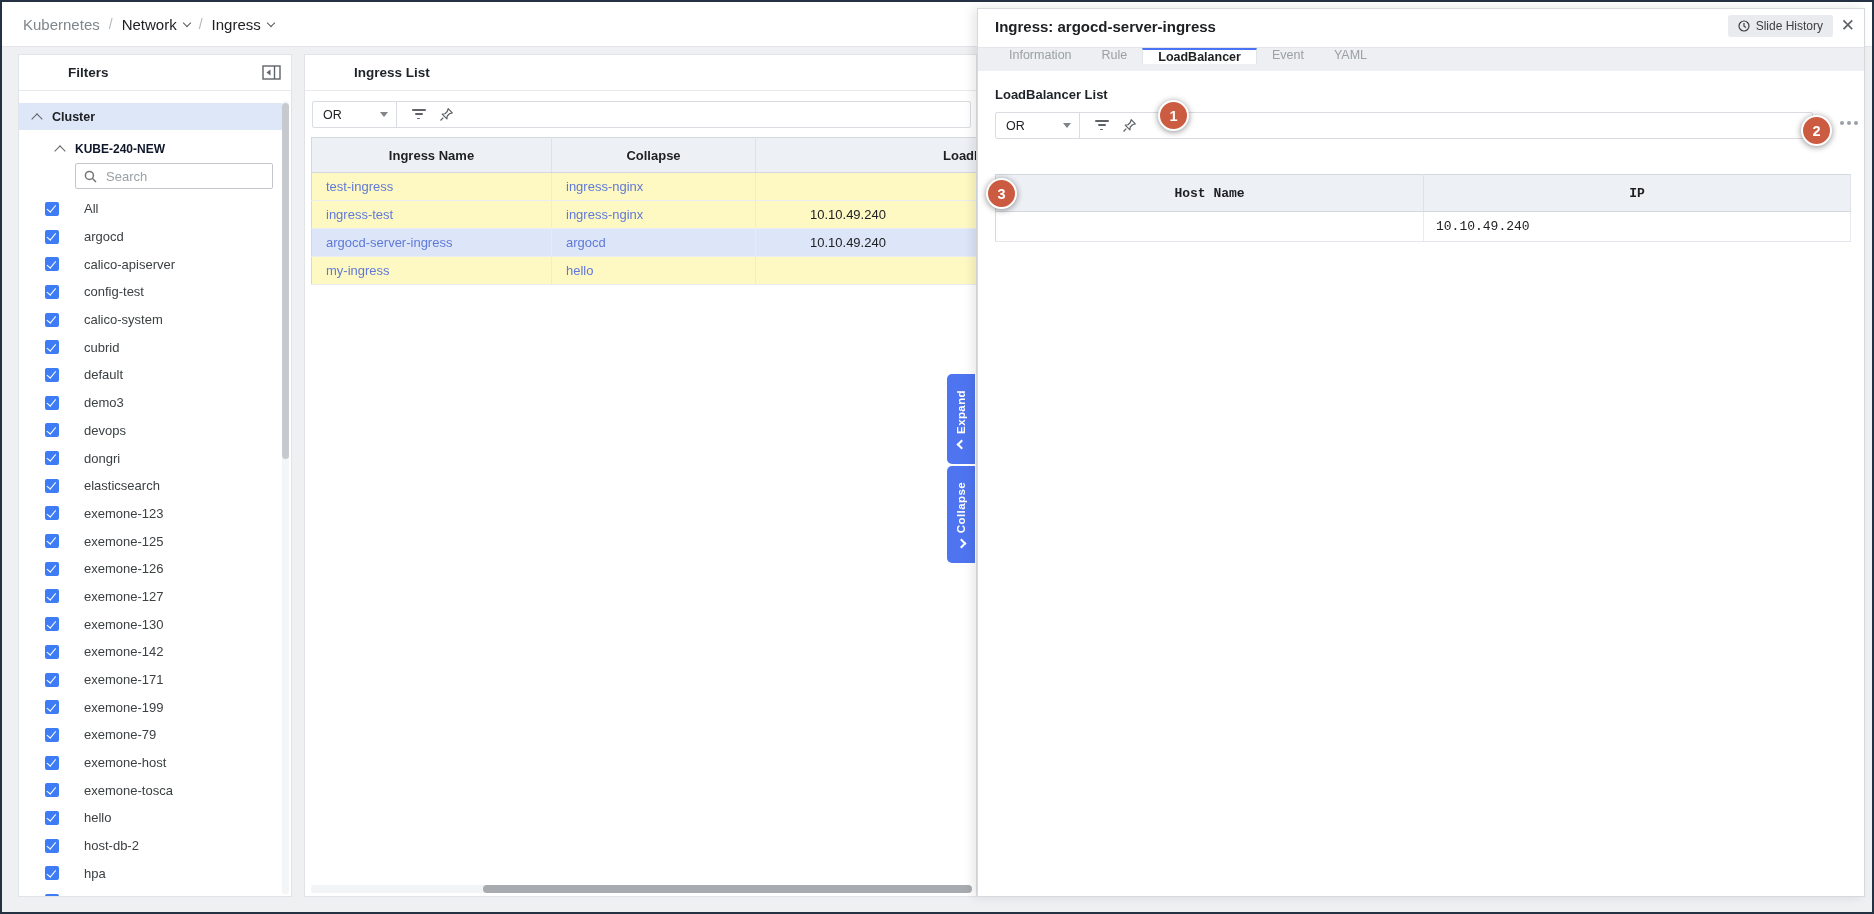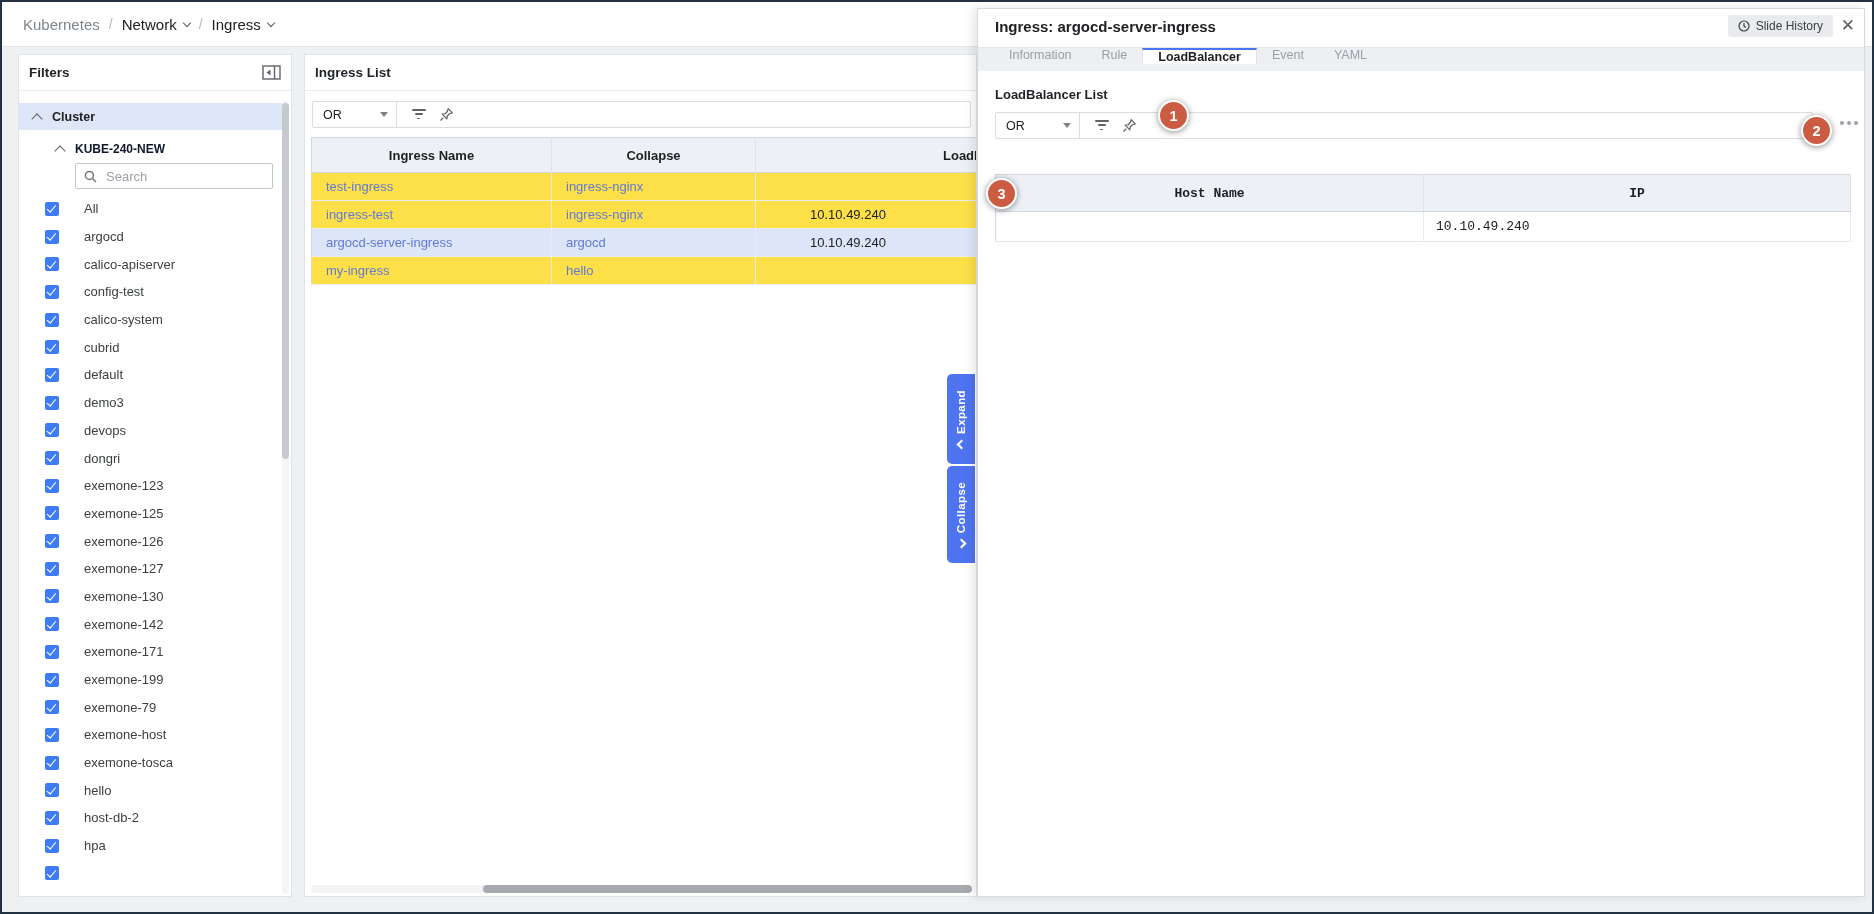"Filters" .card-title { margin-left: none -> 39px }
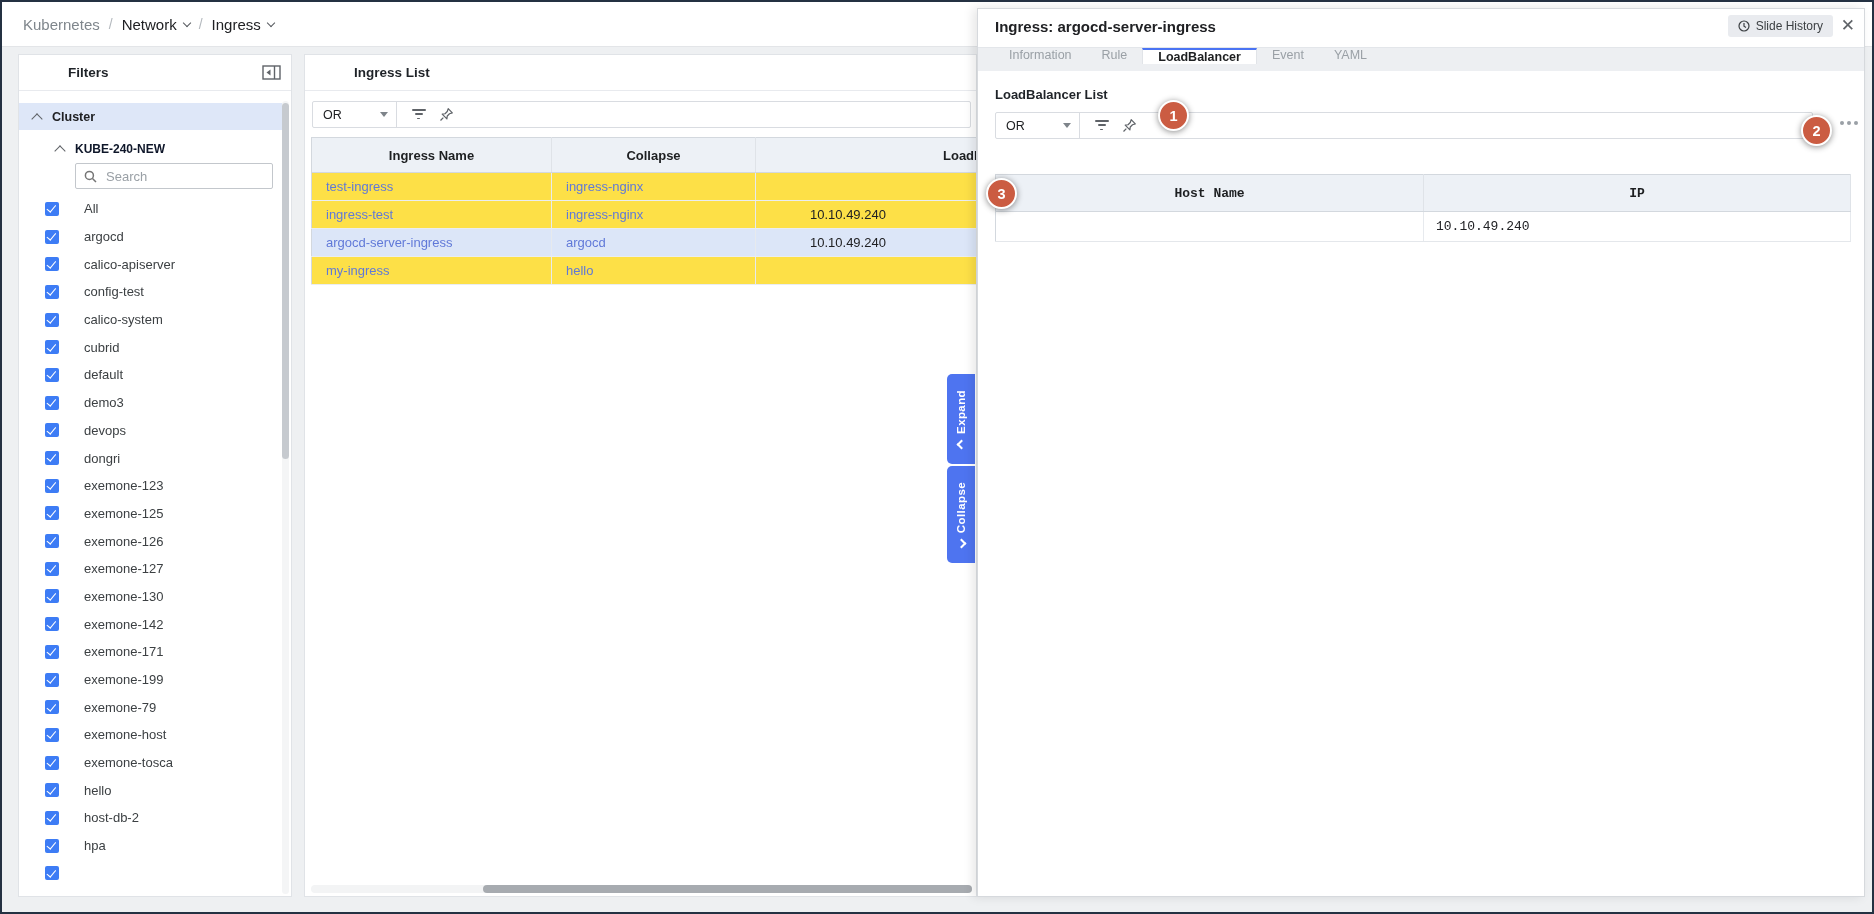"Ingress Name" #main-table { background: #fde047 -> #fef9c3 }
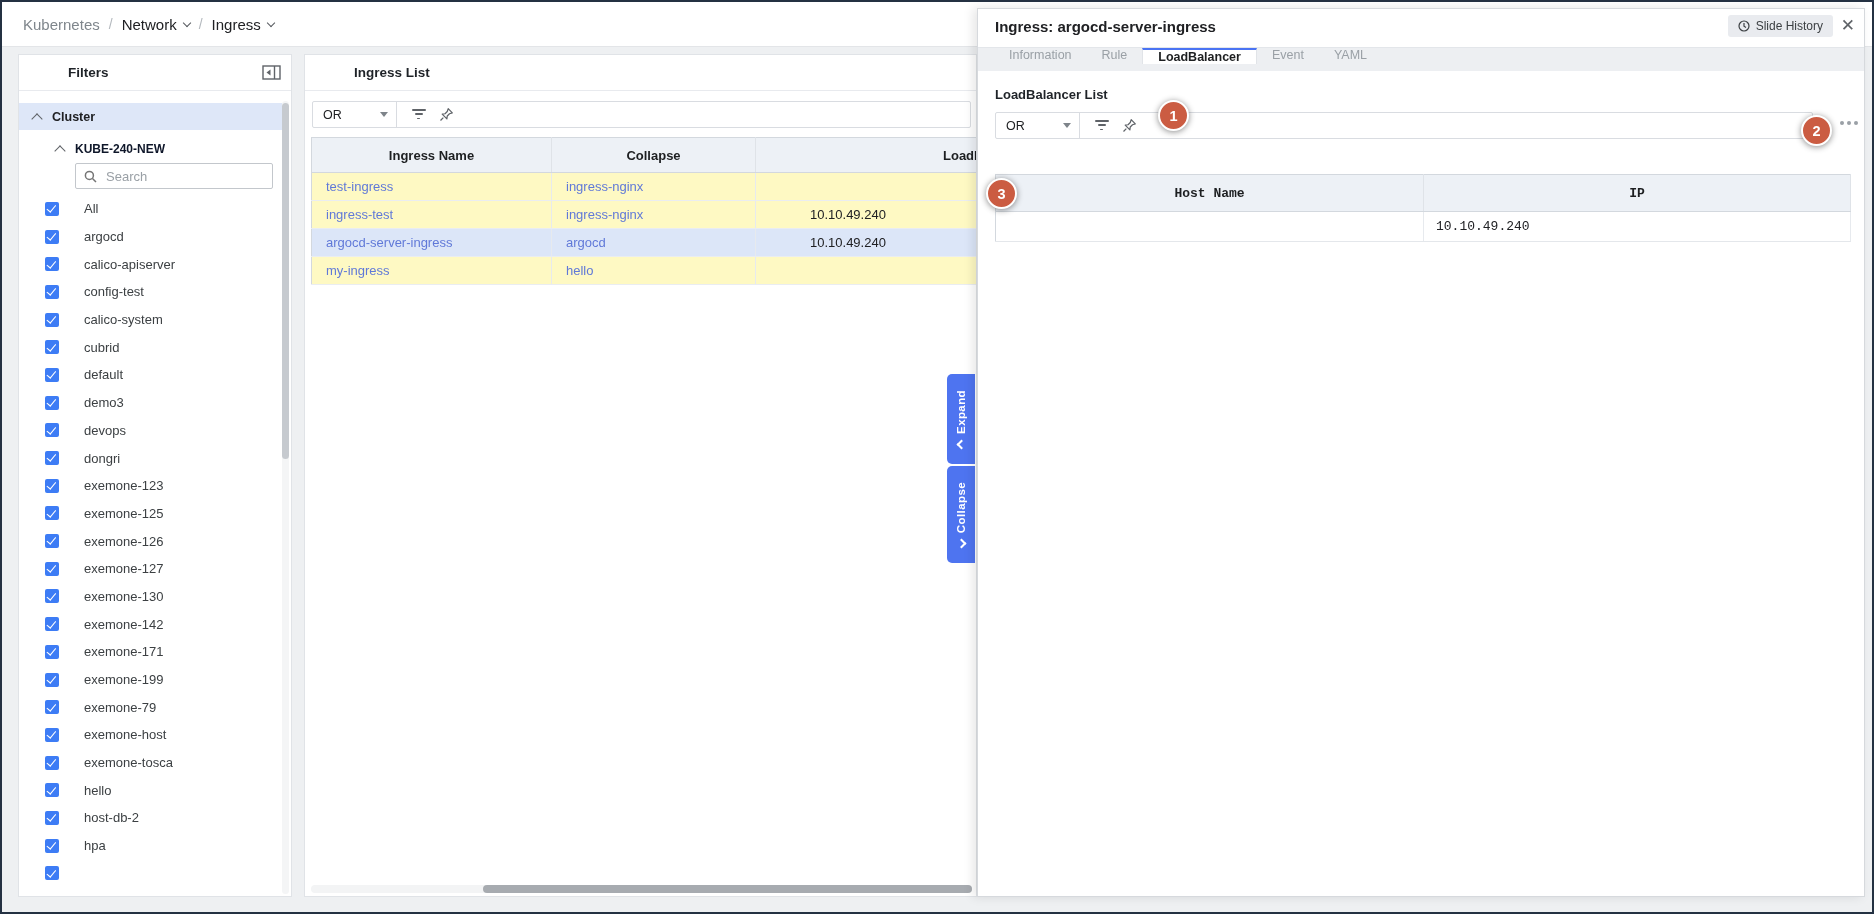"elasticsearch" div.ns-item { html: none -> <div> <span></span> <span>elasticsearch</span> </div> }
